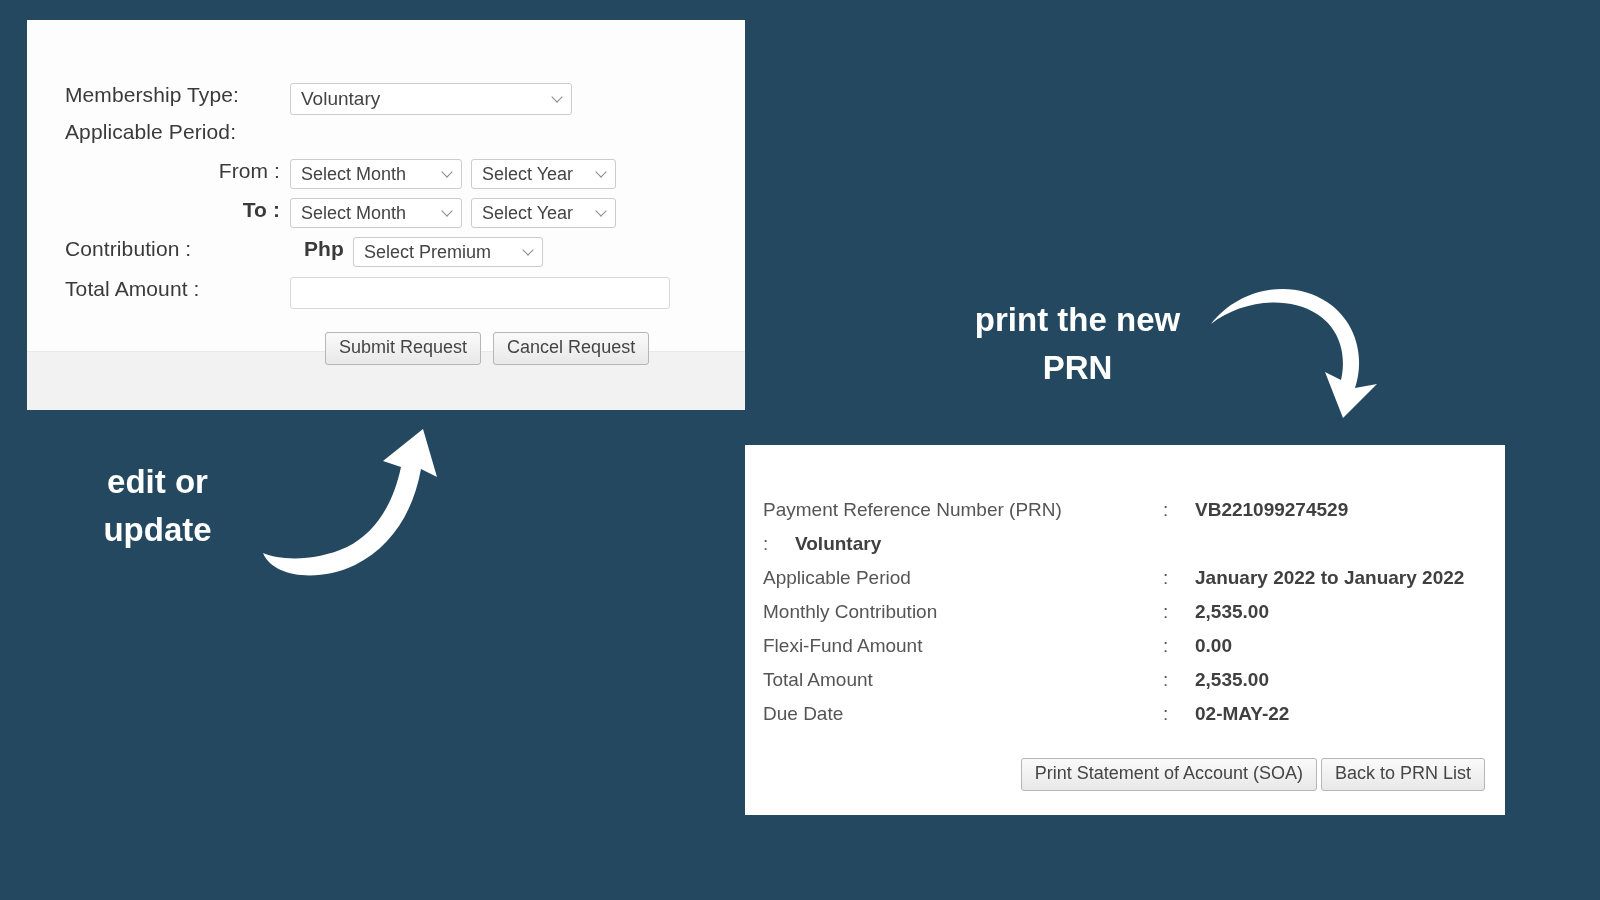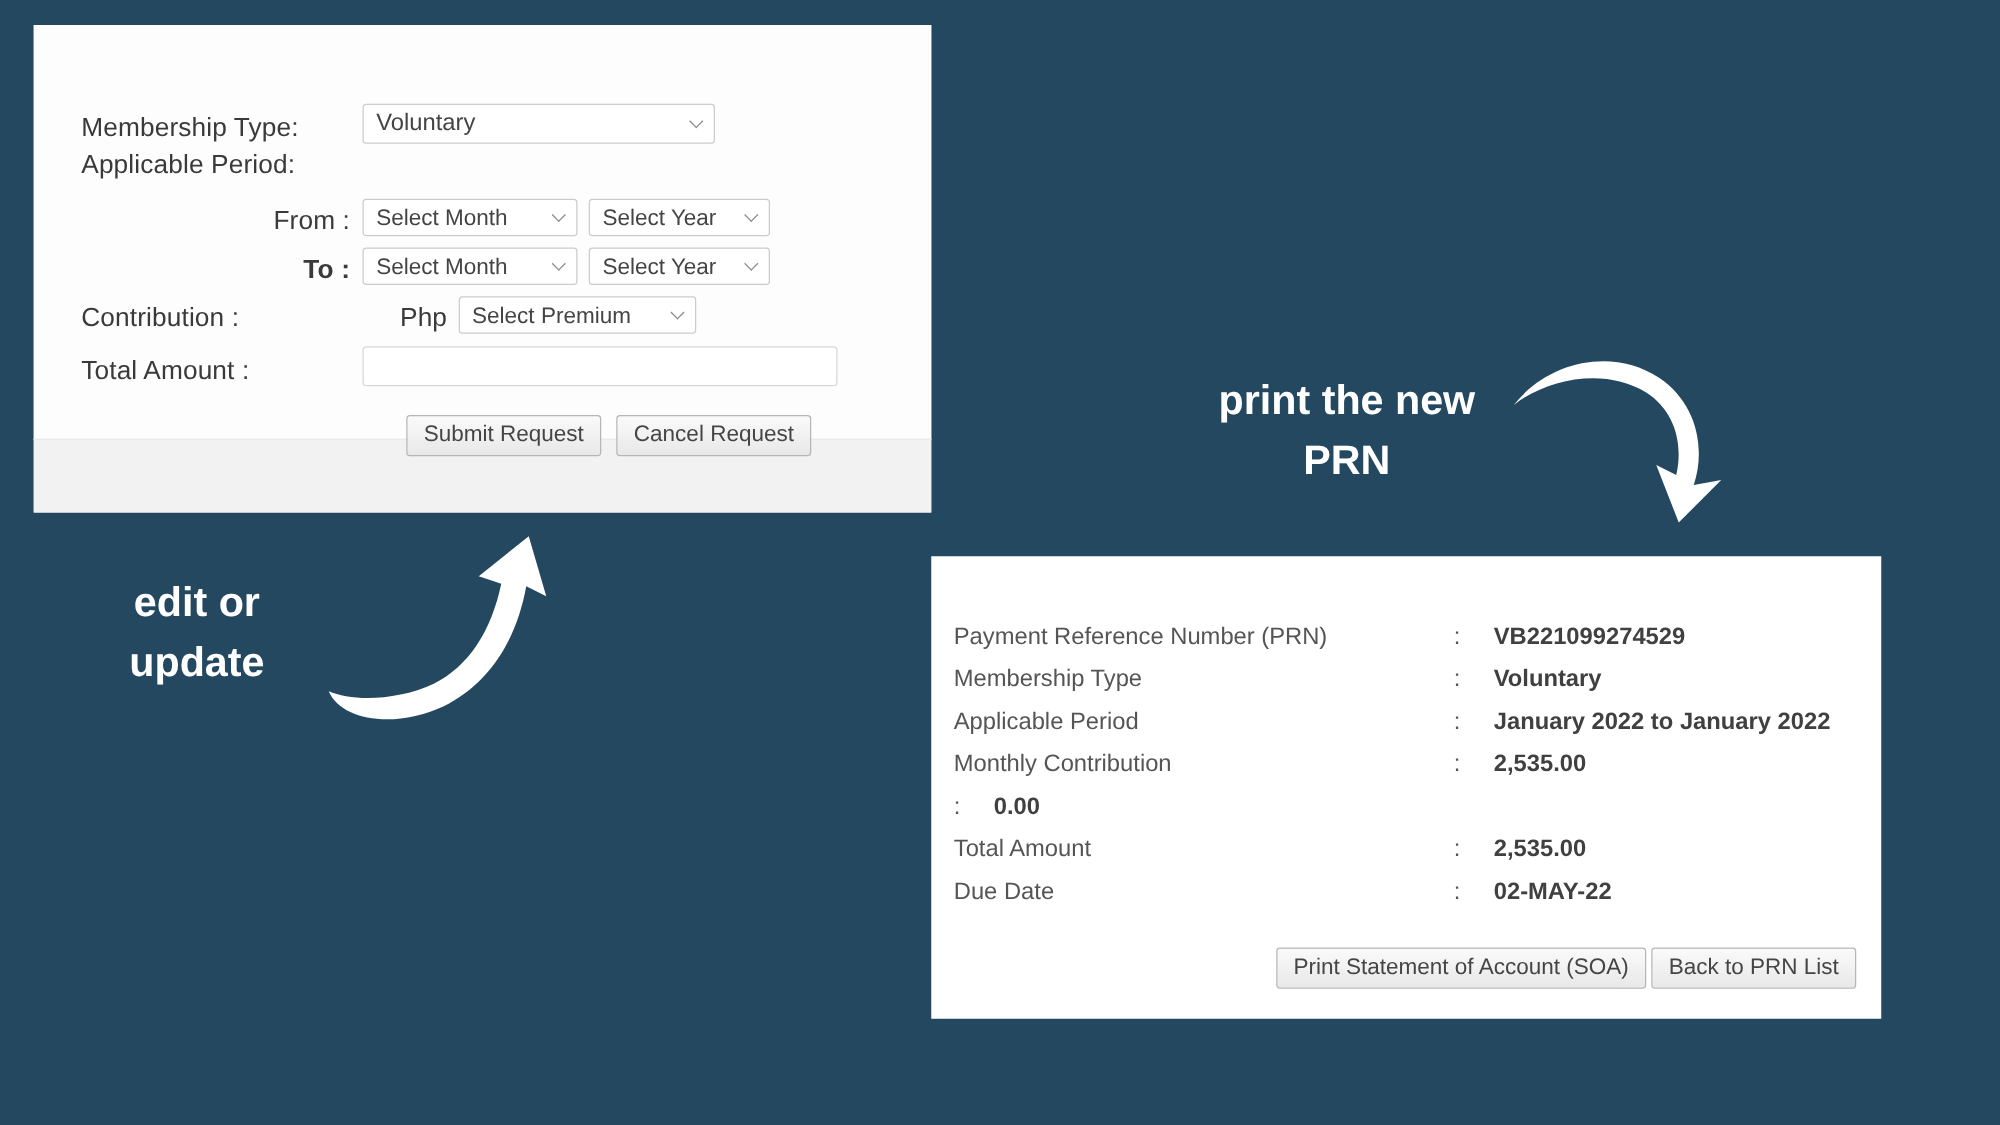"Membership Type:" .form-row { align-items: flex-end -> flex-start }
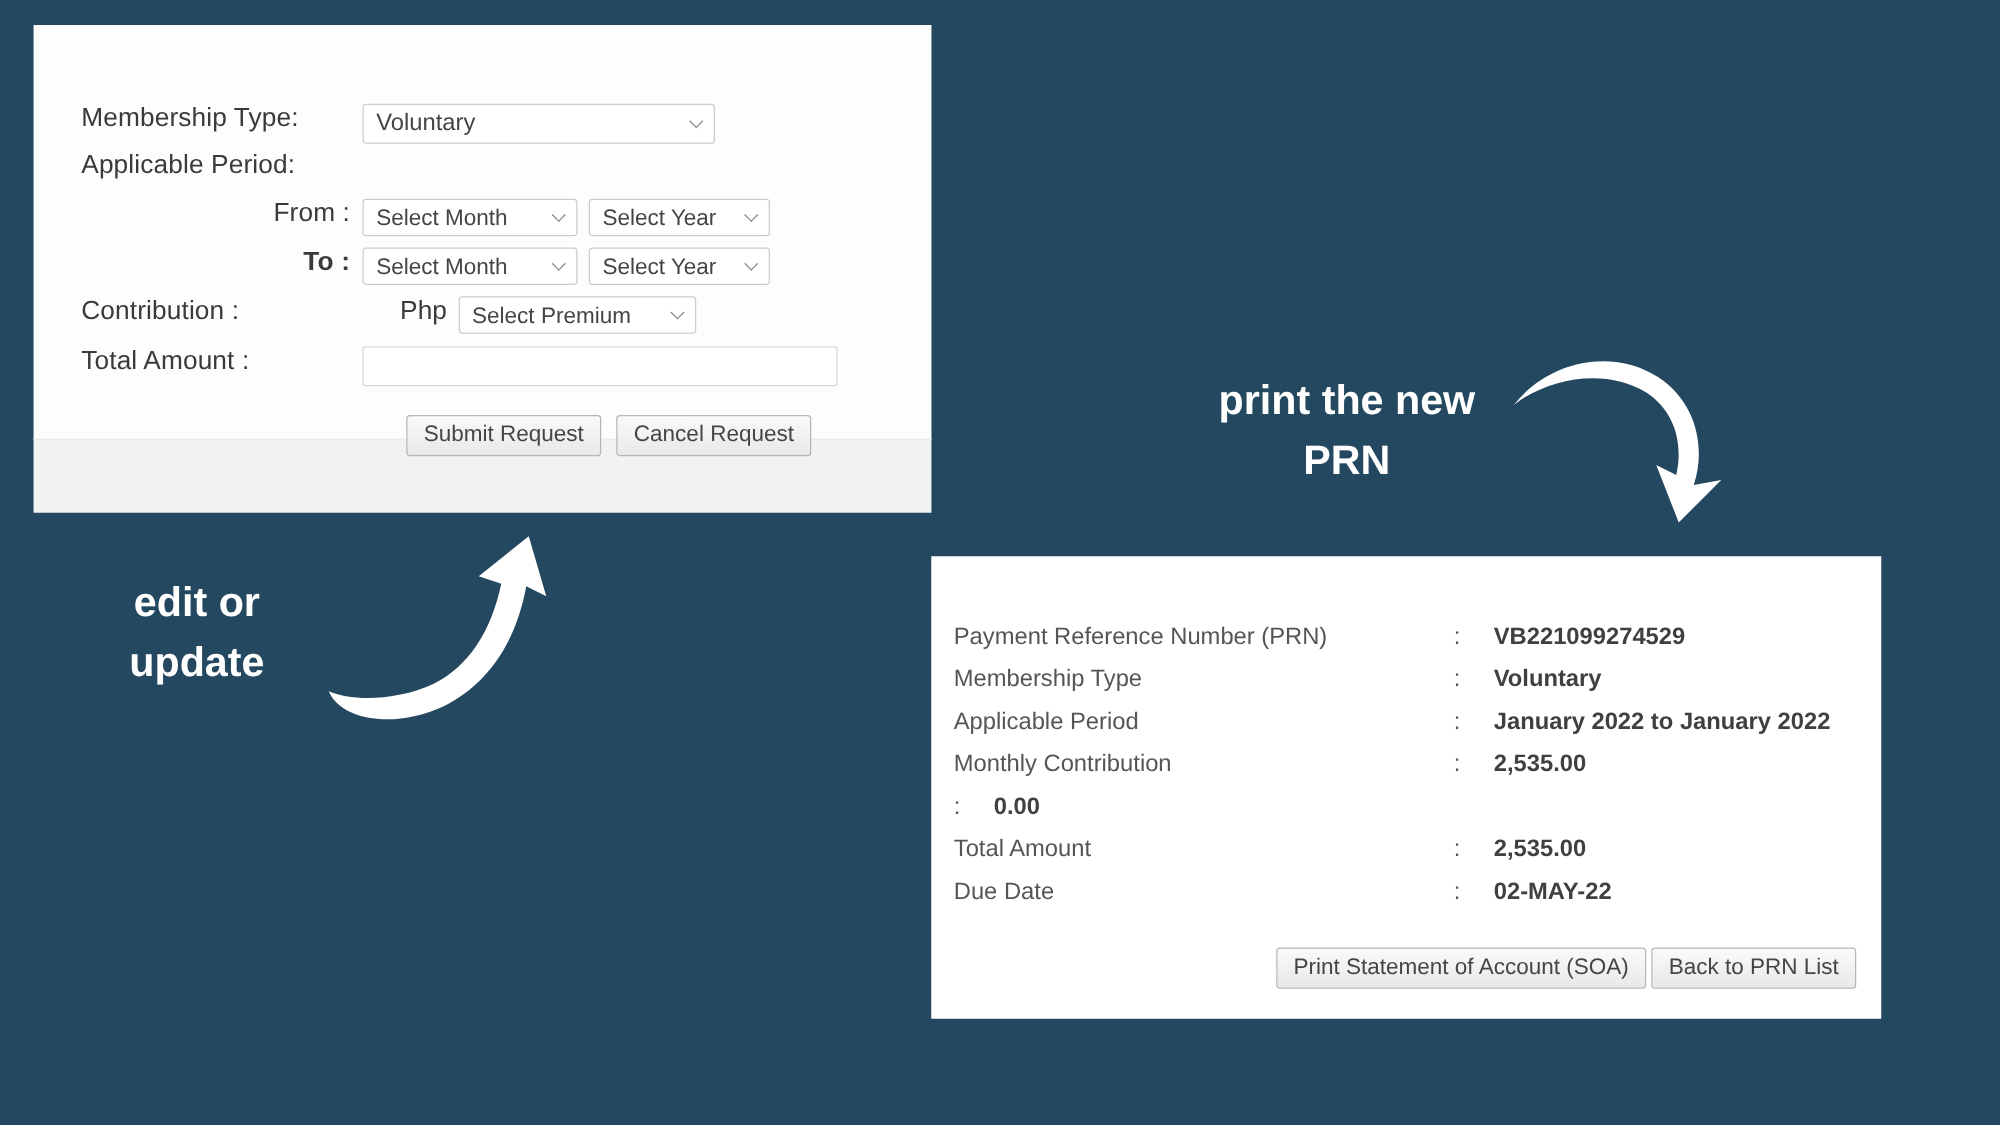"Php" span.form-label { font-weight: none -> bold; margin-left: 40px -> 24px }
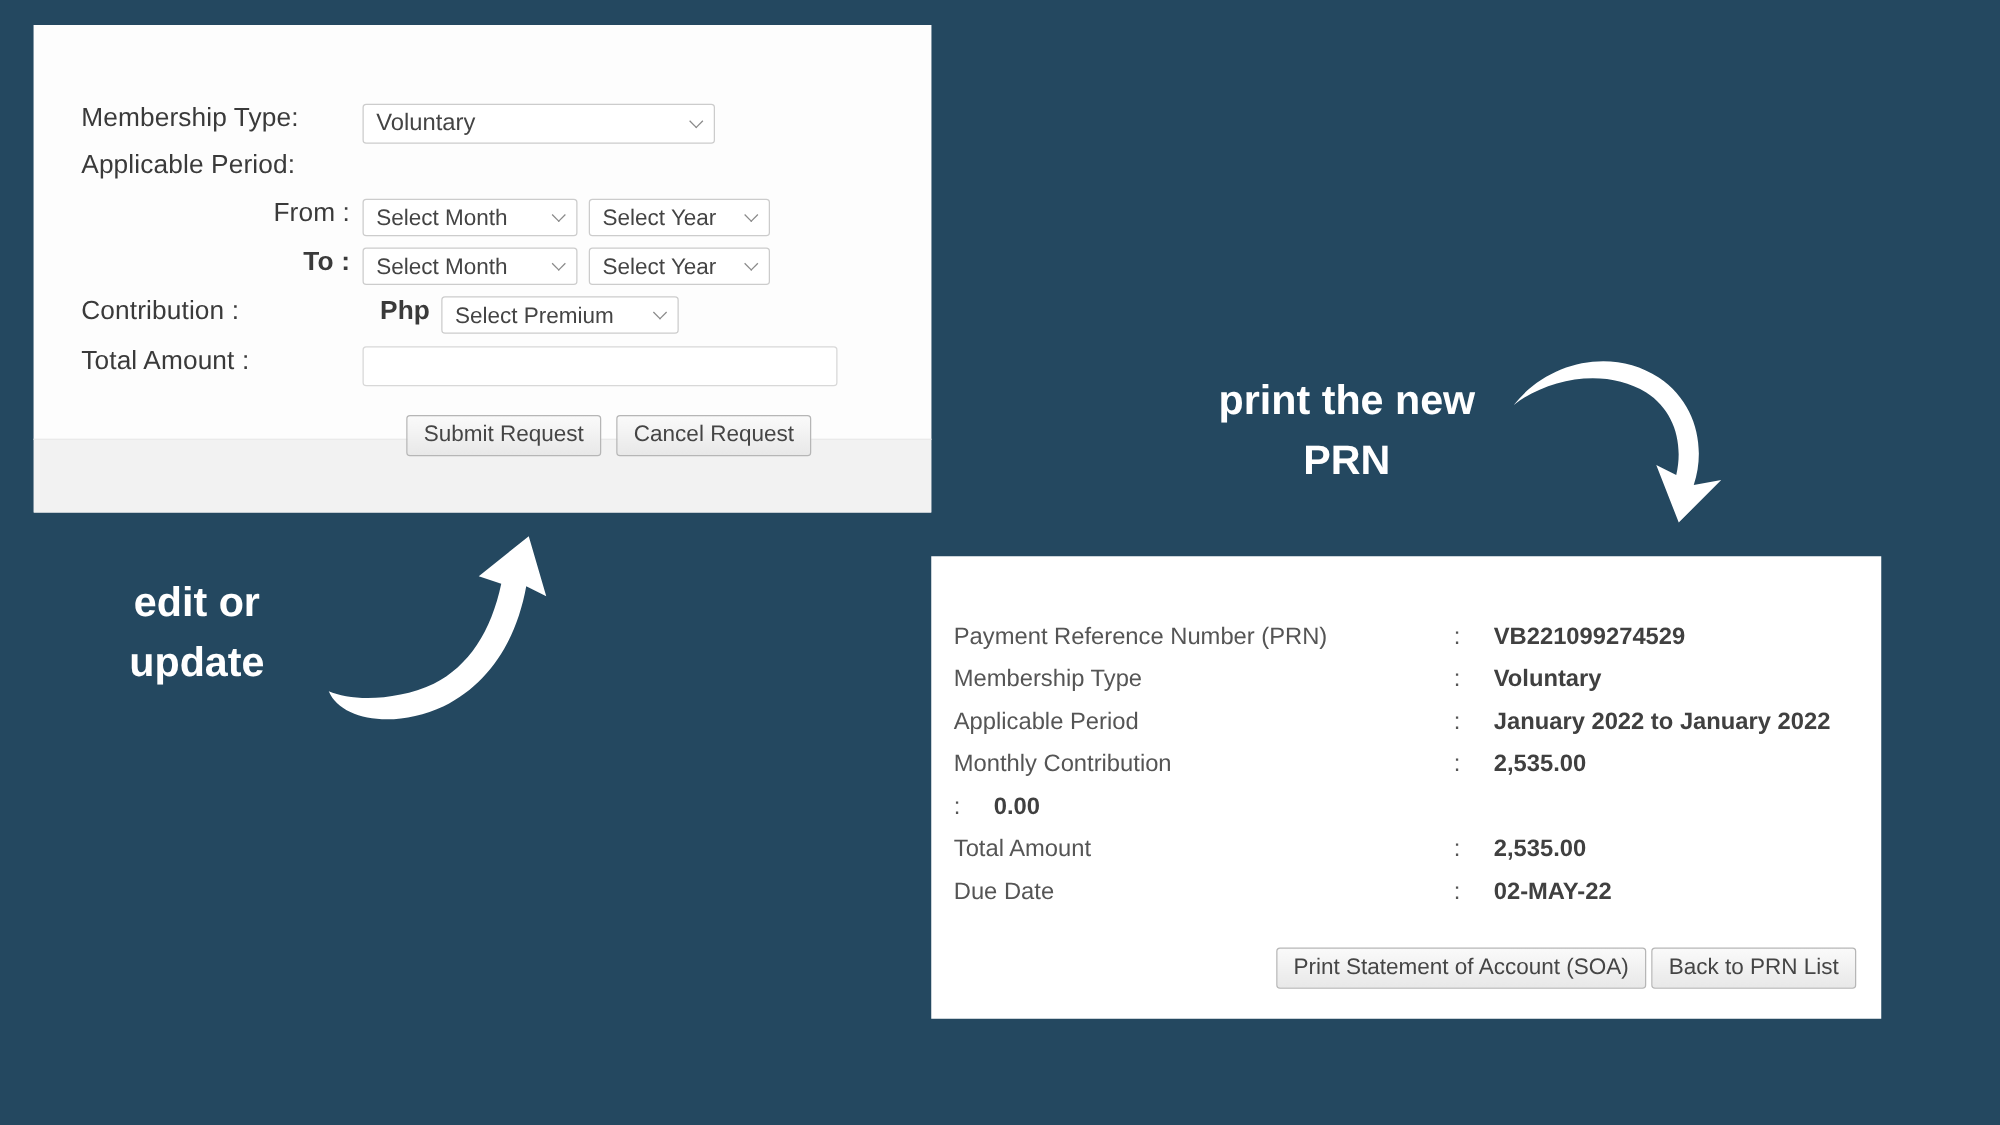"Membership Type" span.prn-label { html: <span>Membership Type</span> -> none }
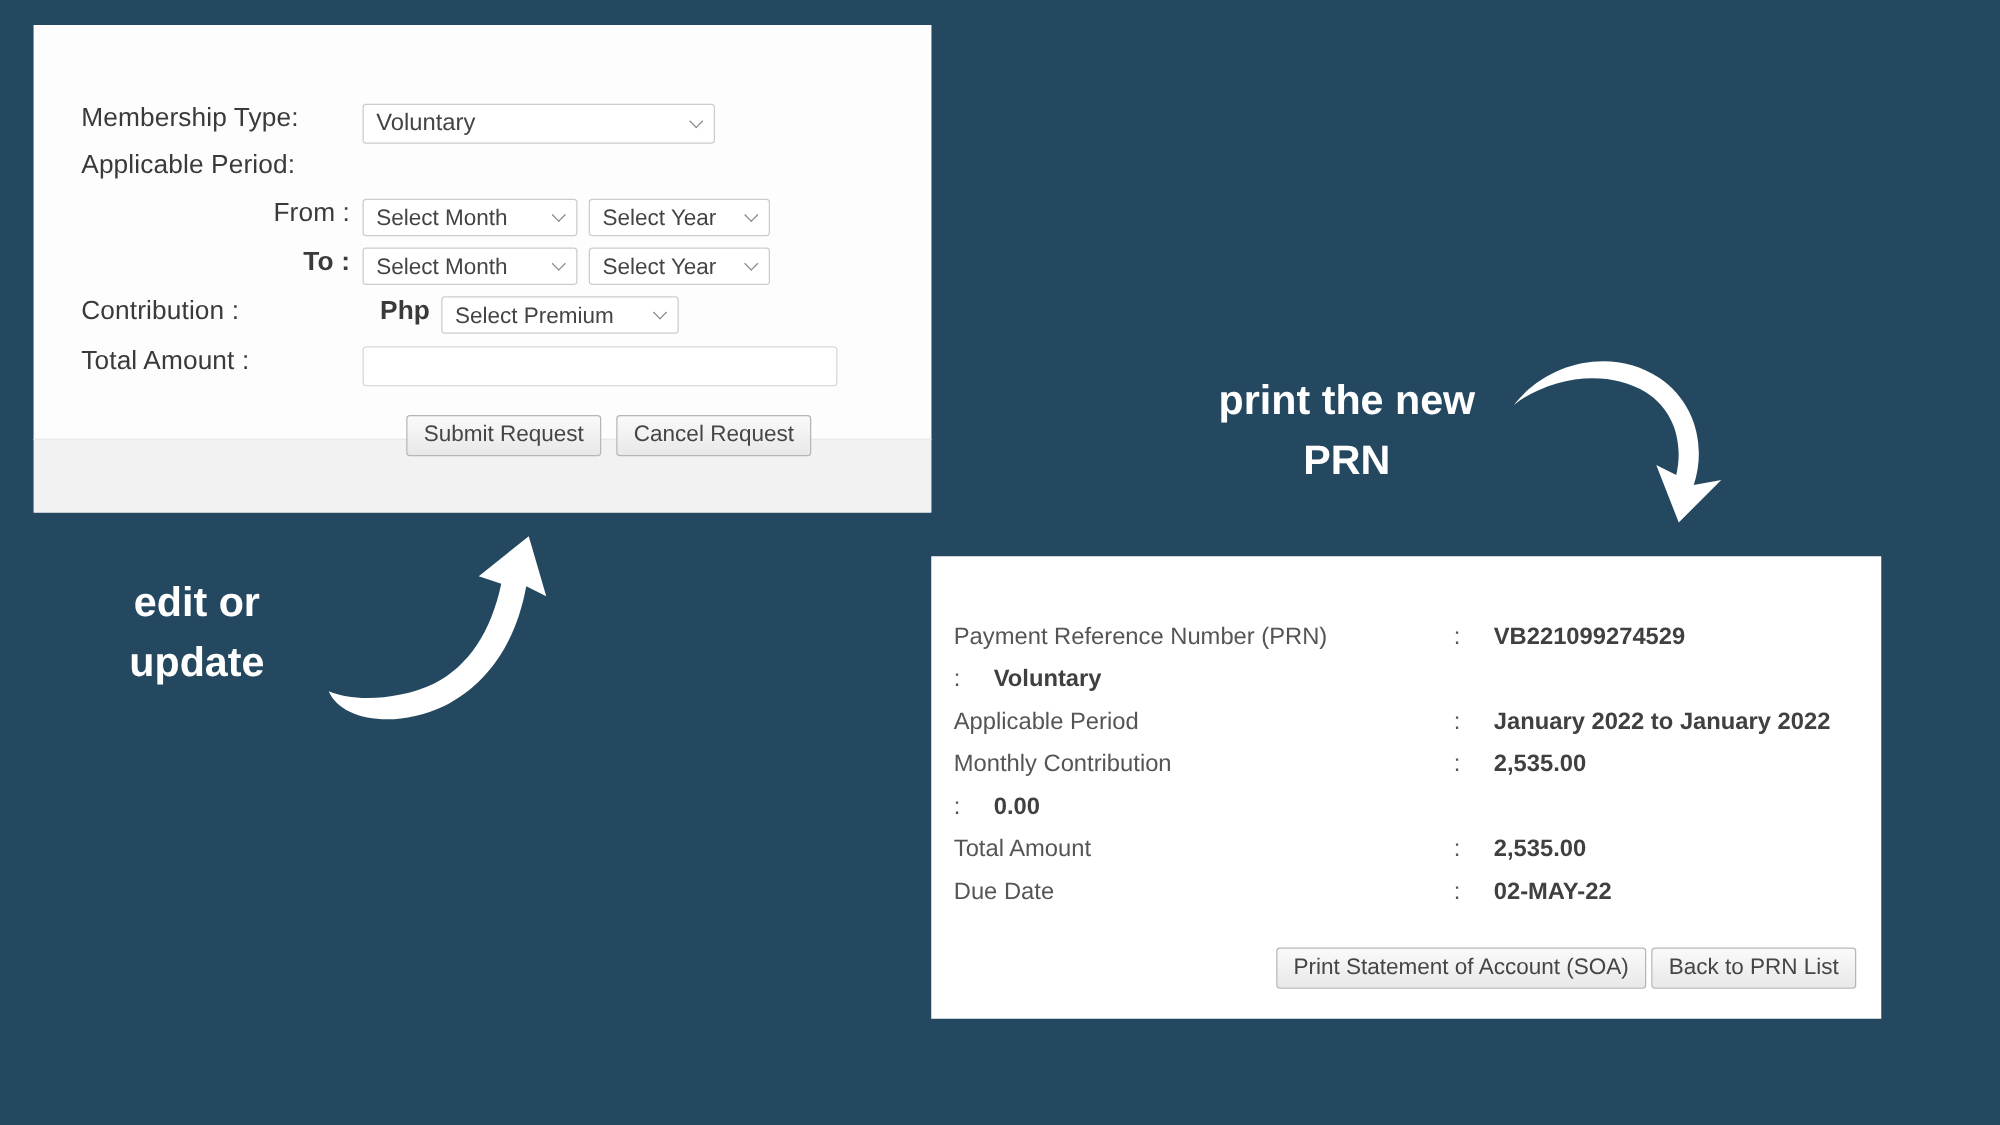"Flexi-Fund Amount" span.prn-label { html: none -> <span>Flexi-Fund Amount</span> }
